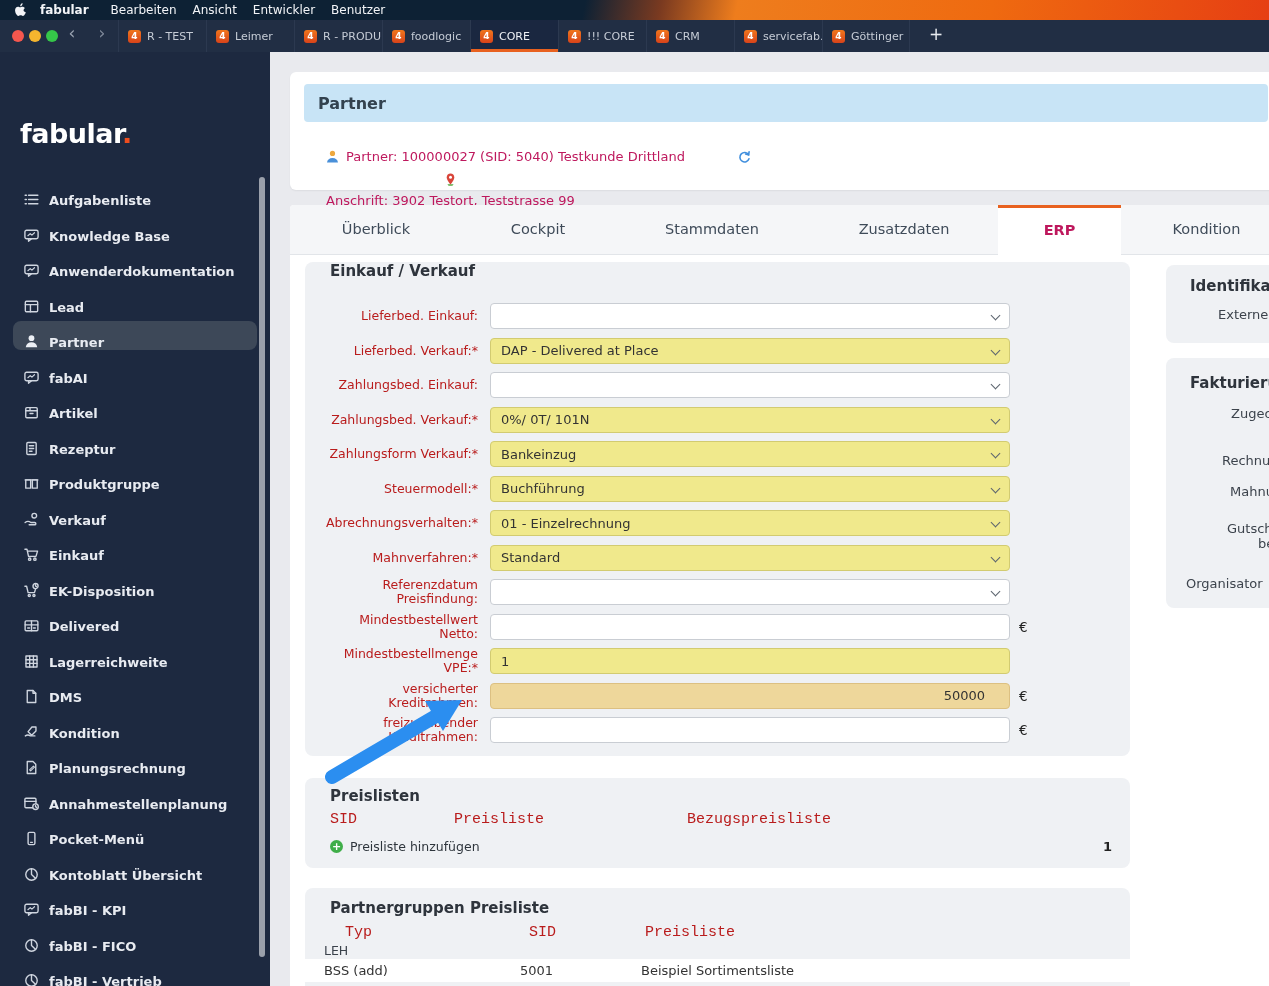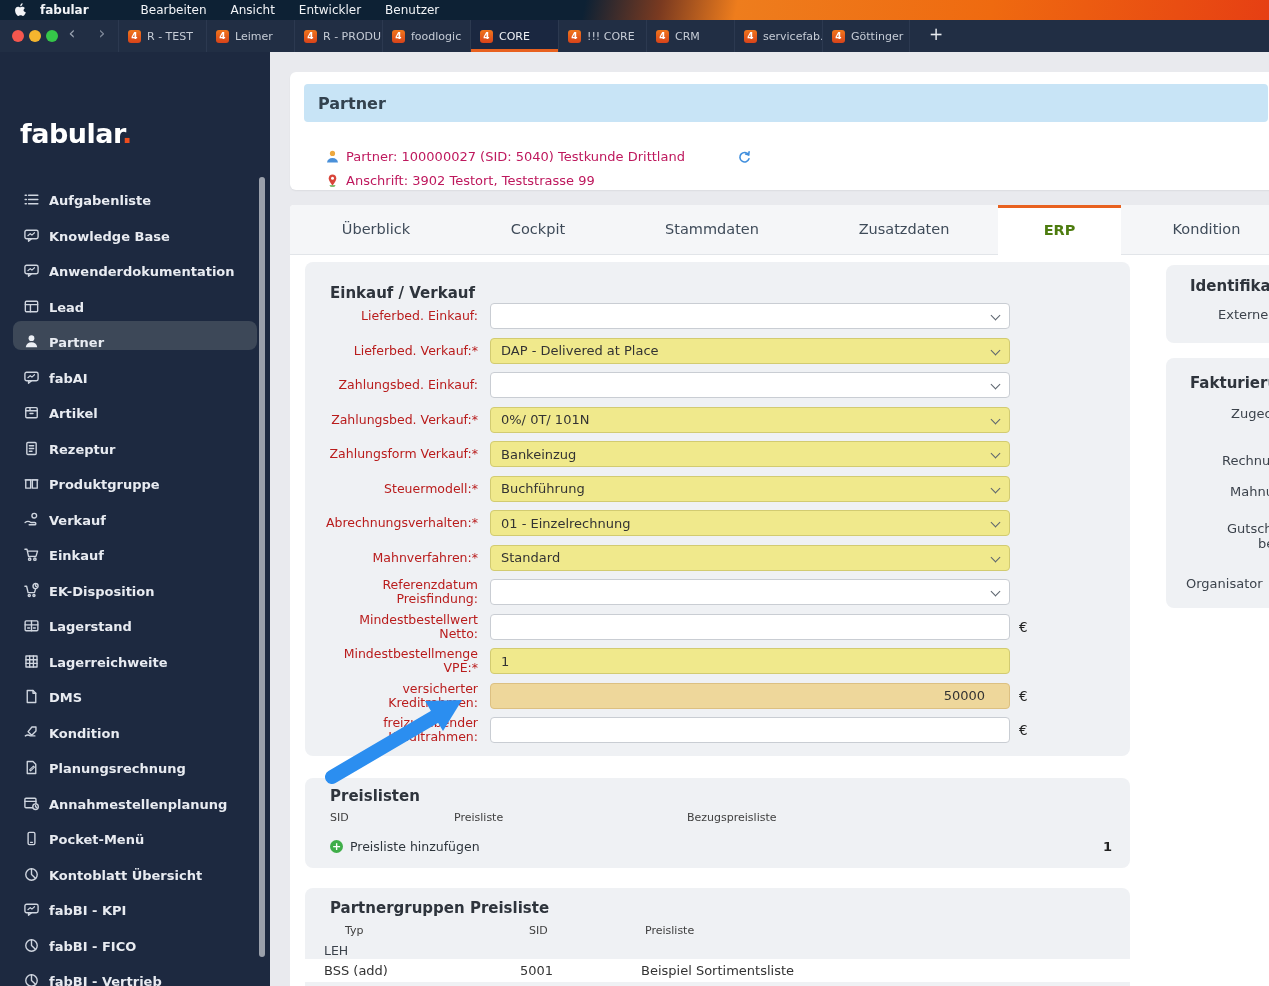"Bearbeiten" .mb-items { gap: 24px -> 16px; margin-left: 30px -> none }
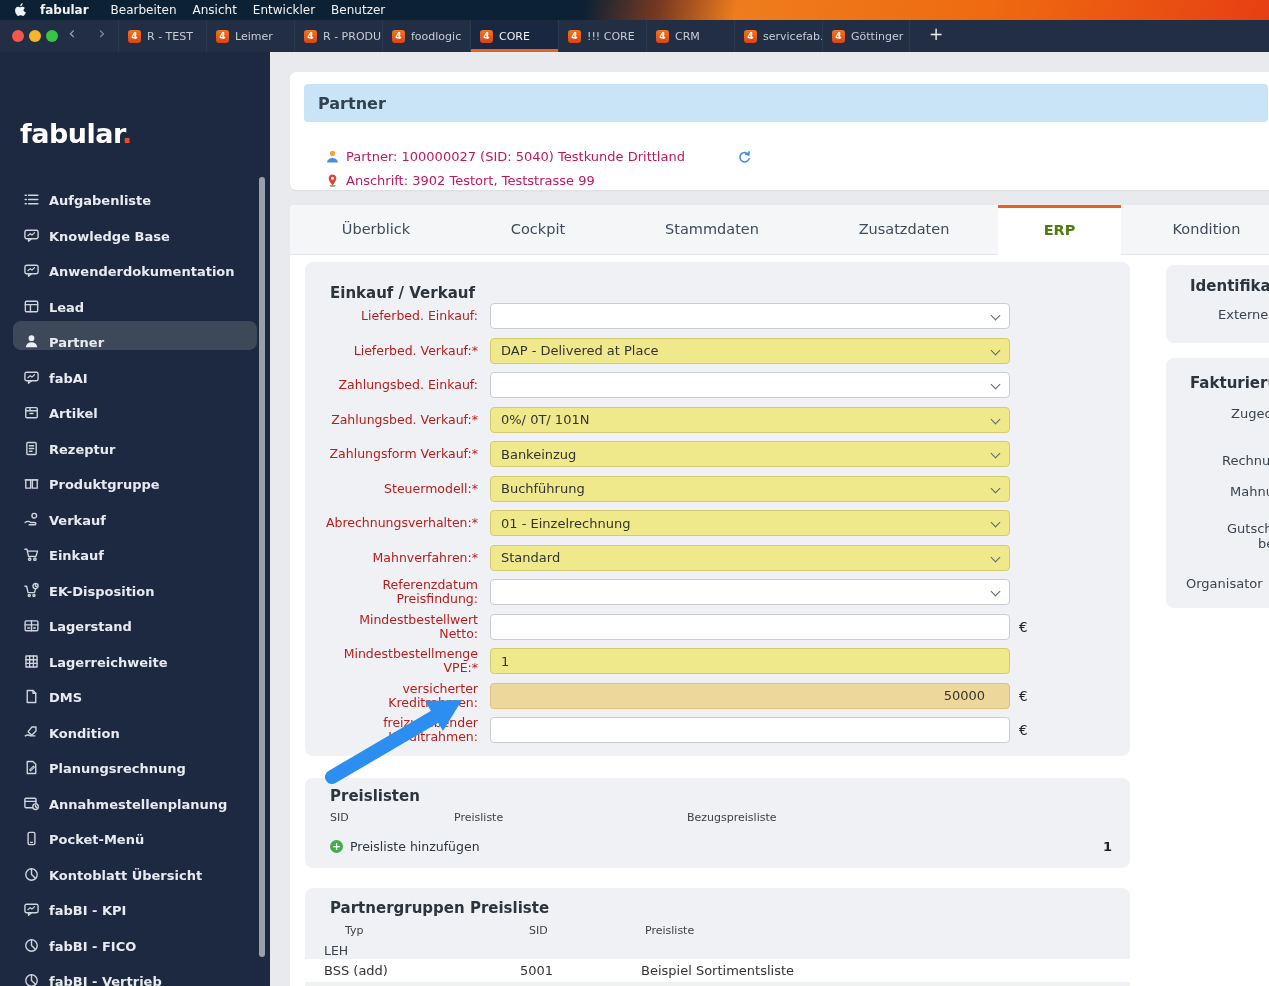"Anschrift: 3902 Testort, Teststrasse 99" .hline.l2 { flex-direction: none -> column }
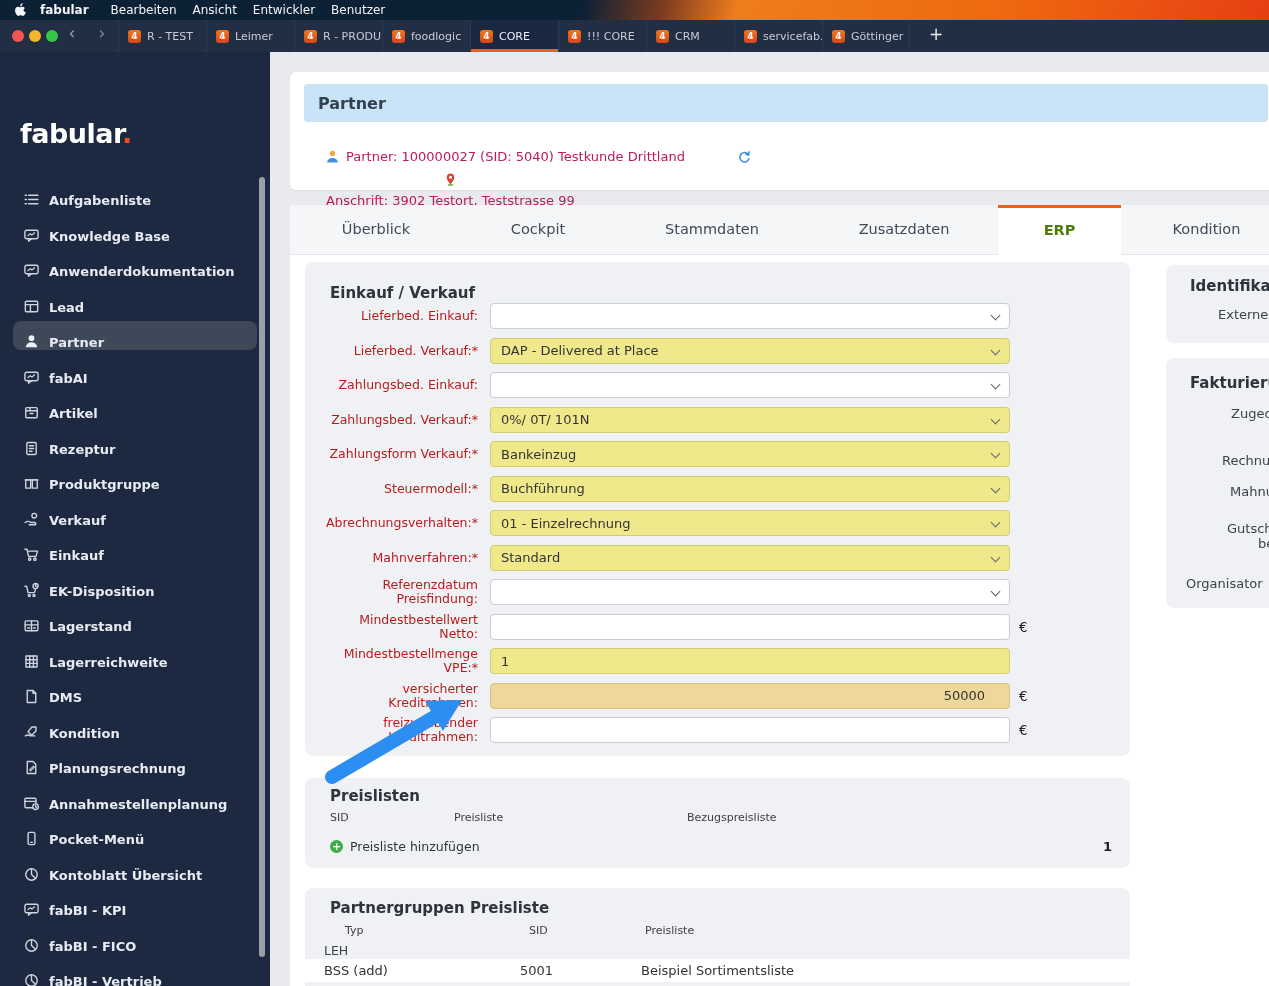"ERP" .atab.active { color: #4d7c0f -> #be185d }
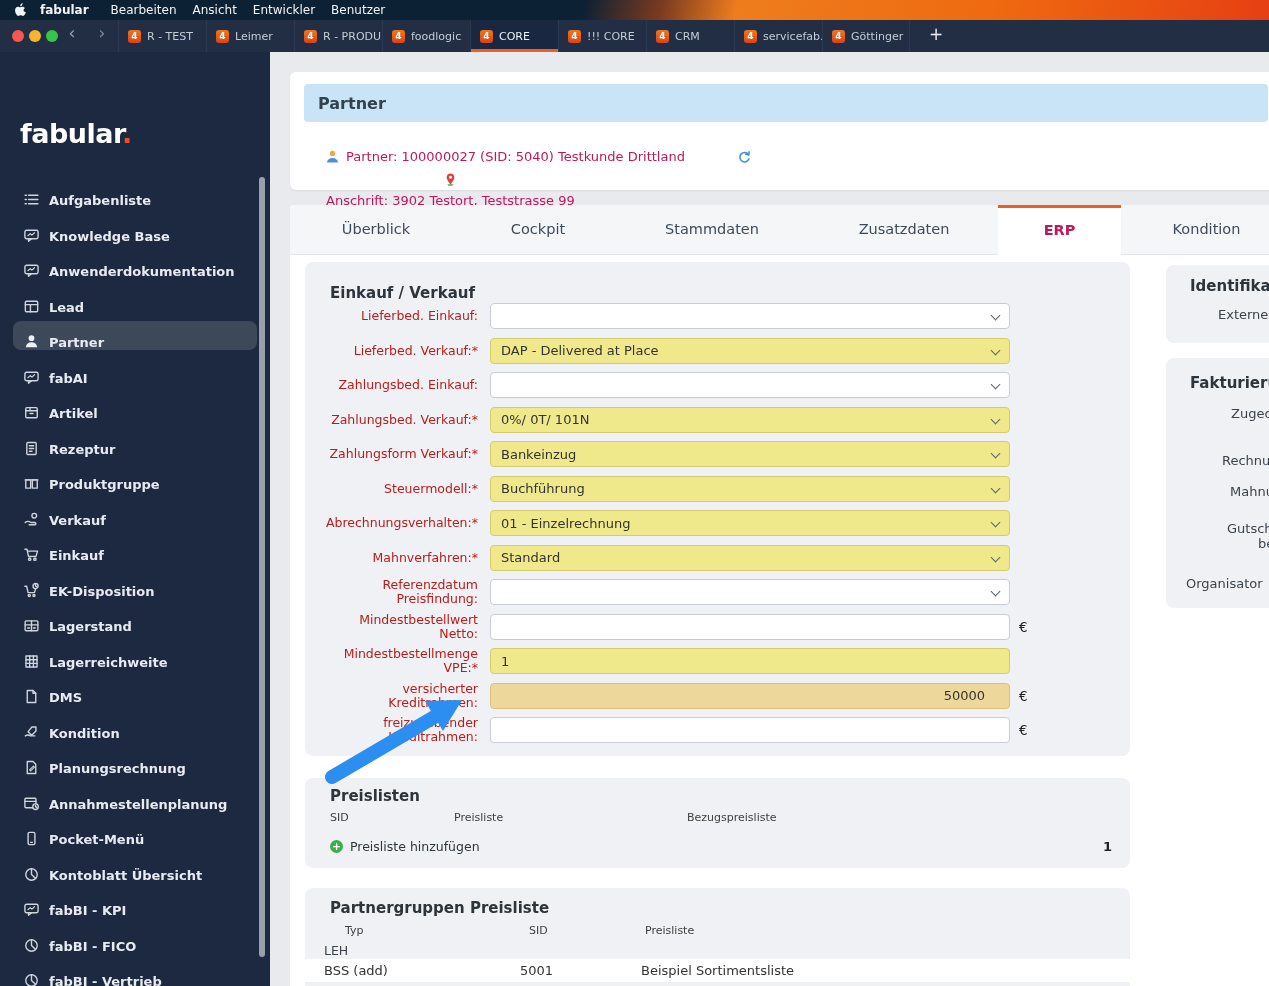"Einkauf / Verkauf" .form-card .chead { top: 22px -> 0 }
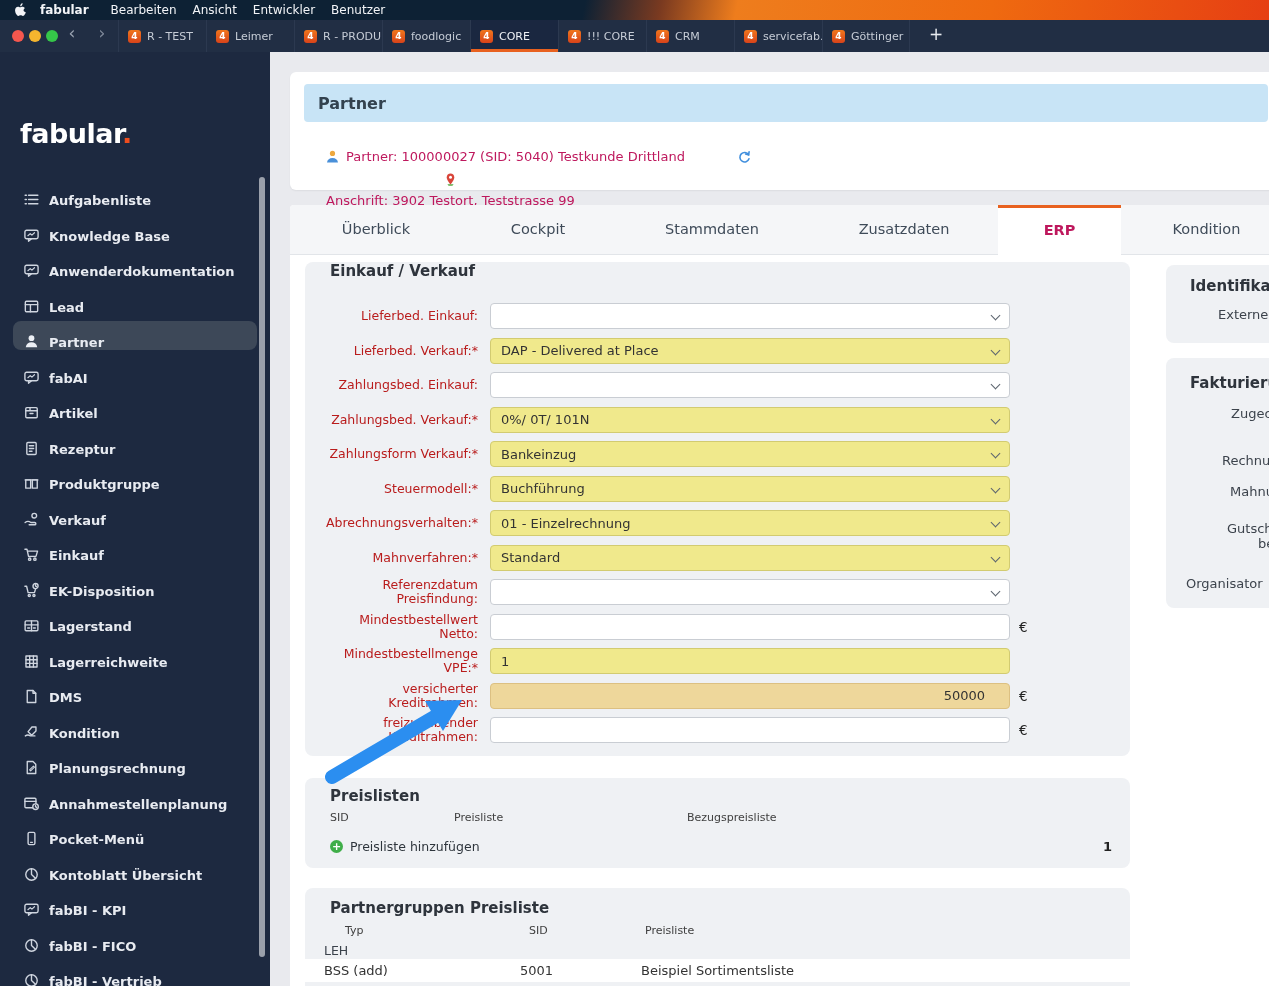"Lagerstand" span.s-label { text: Lagerstand -> Delivered }
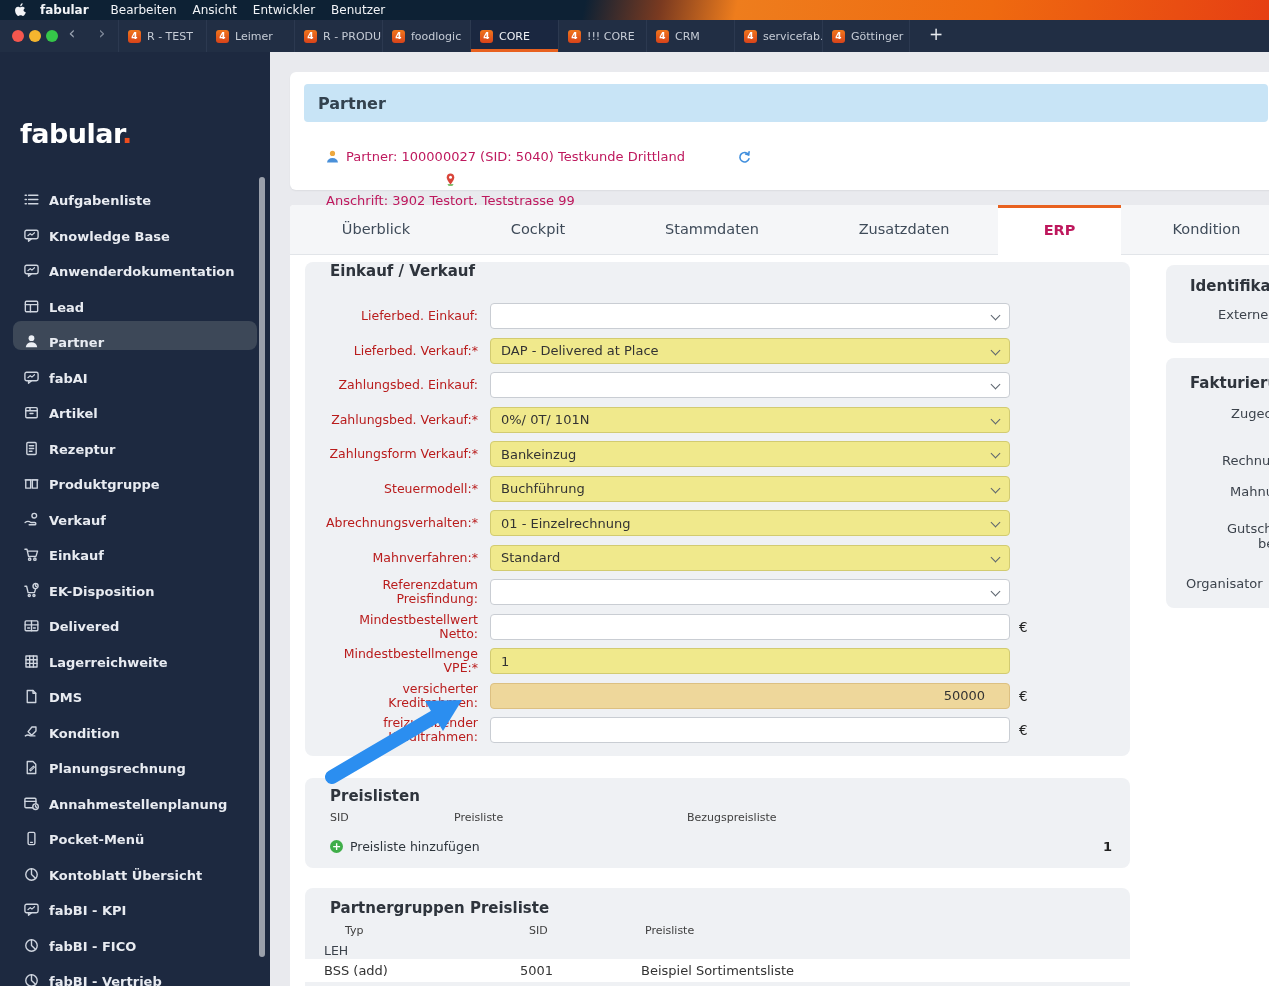"SID" .tcols span { color: #404040 -> #b91c1c; font-family: none -> Liberation Mono, monospace; font-size: 11px -> 15px }
